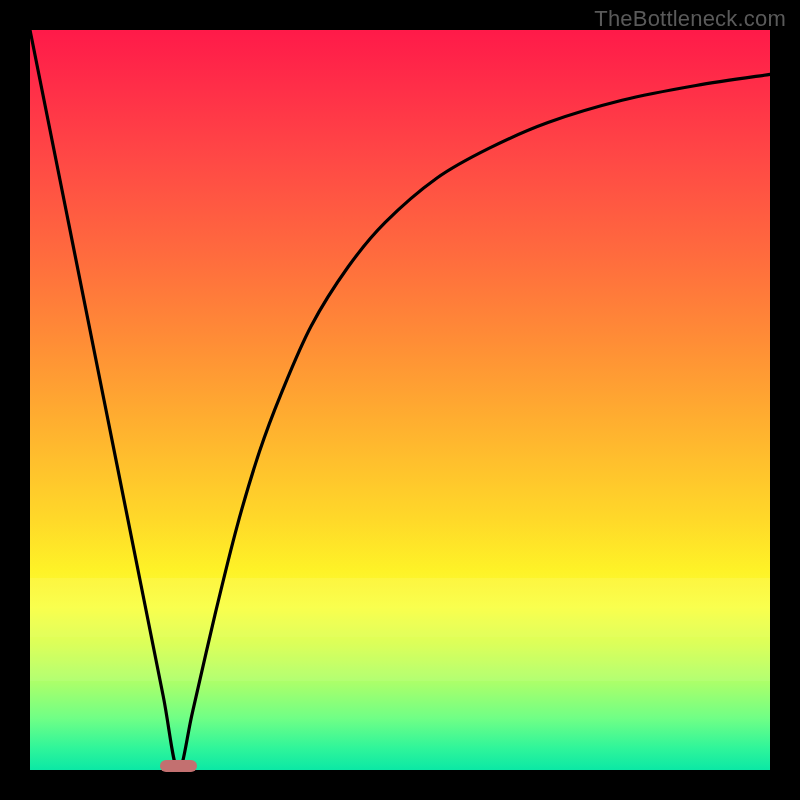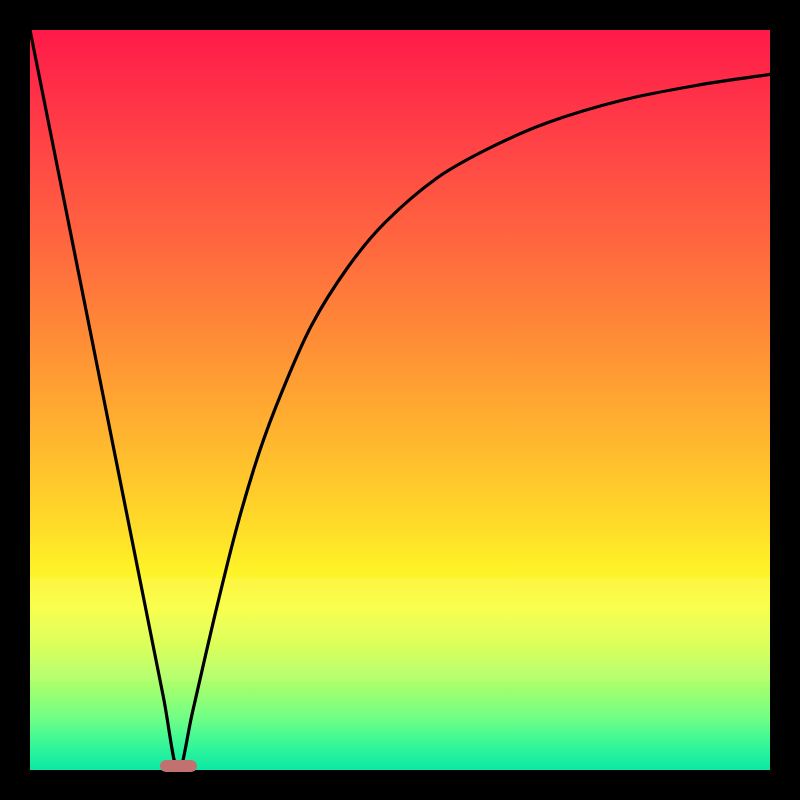"TheBottleneck.com" div.watermark { html: none -> <div>TheBottleneck.com</div> }
